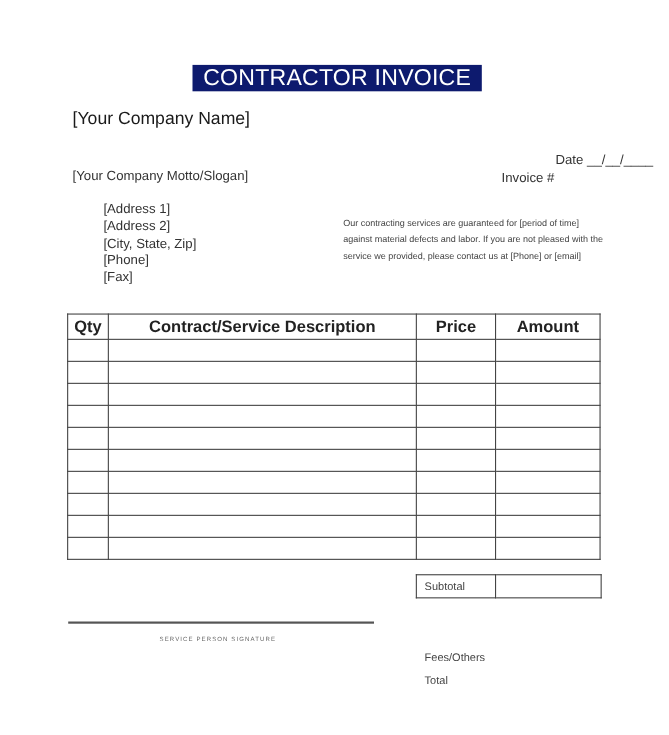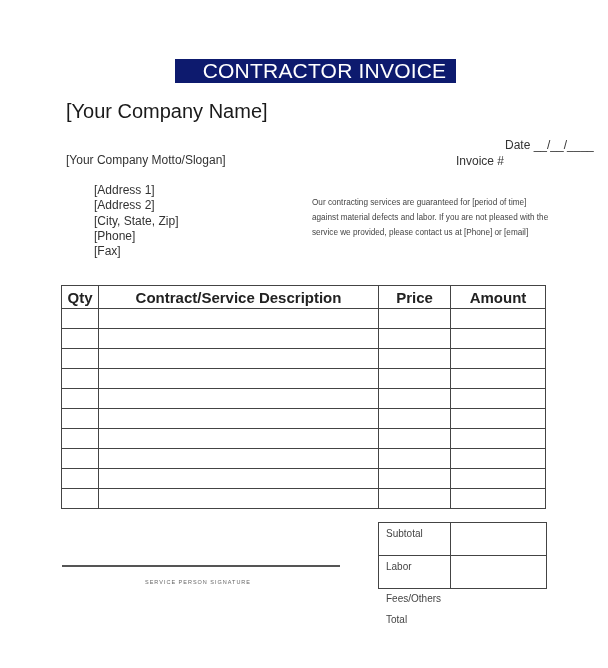"CONTRACTOR INVOICE" .title { padding-left: 18px -> none }
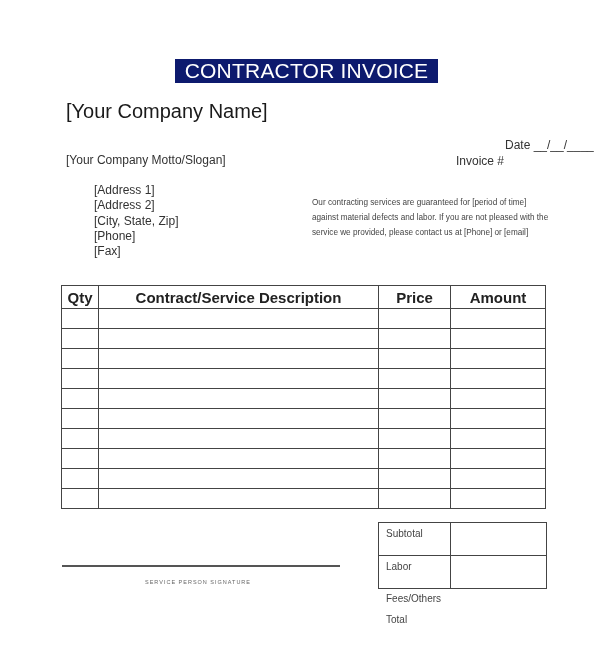"[Your Company Name]" .company { font-size: 20px -> 16px }
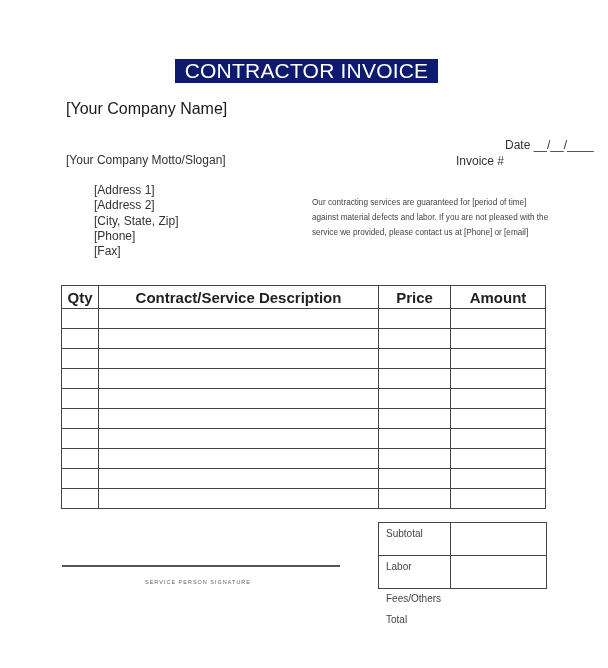"Subtotal" table.totals td { padding: 0 0 12px 7px -> 0 0 0 7px }
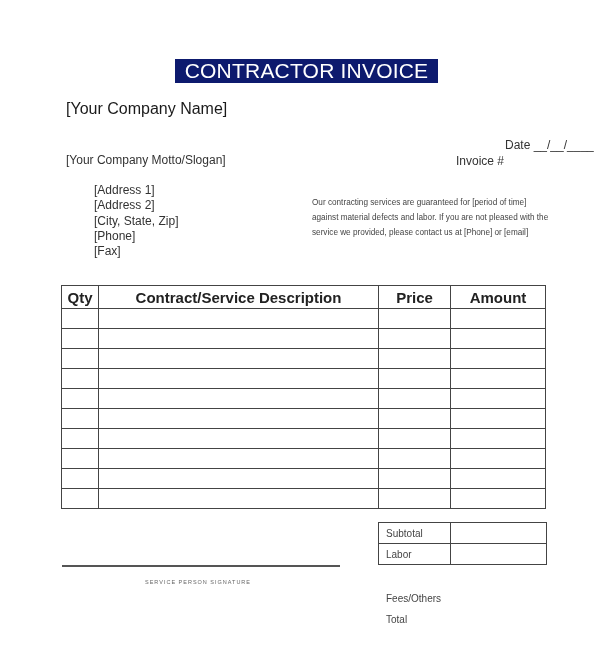"Labor" tr { html: <tr> <td>Labor</td> <td></td> </tr> -> none }
